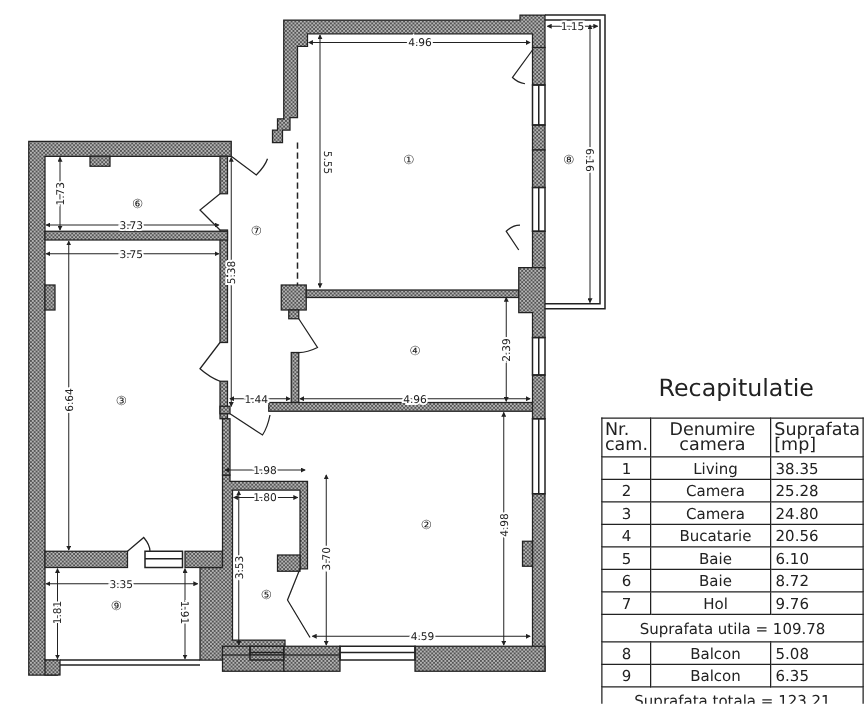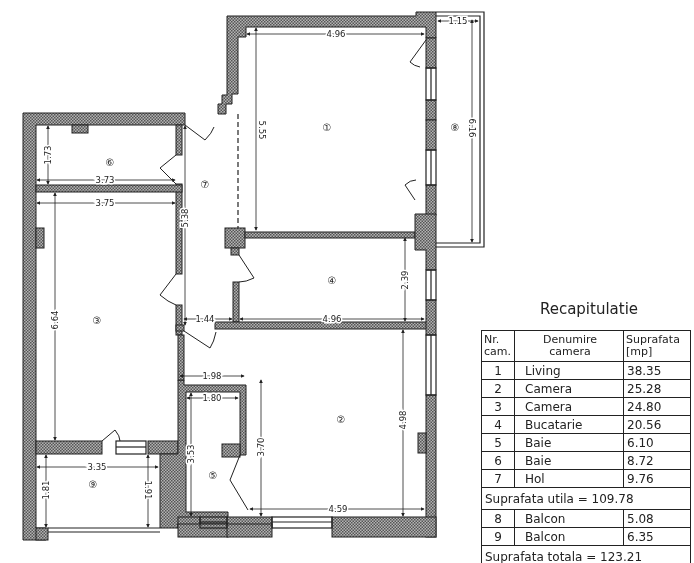"Recapitulatie" #recap-title { font-size: 15px -> 19px }
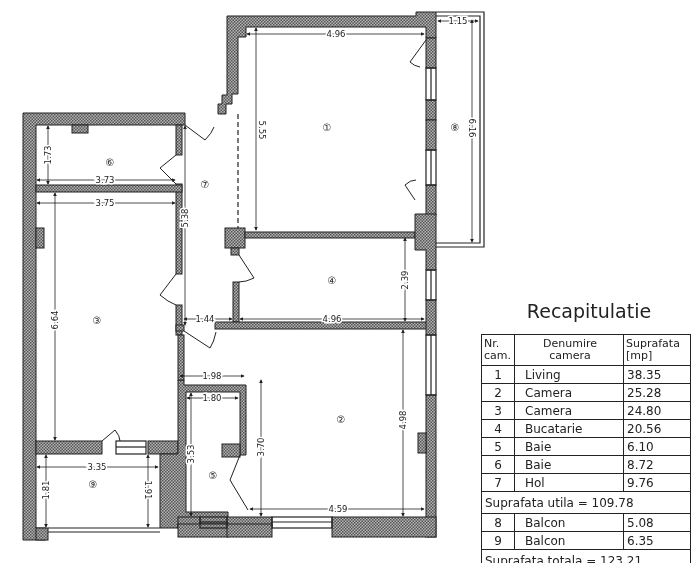"Nr." th { font-size: 11px -> 14px }
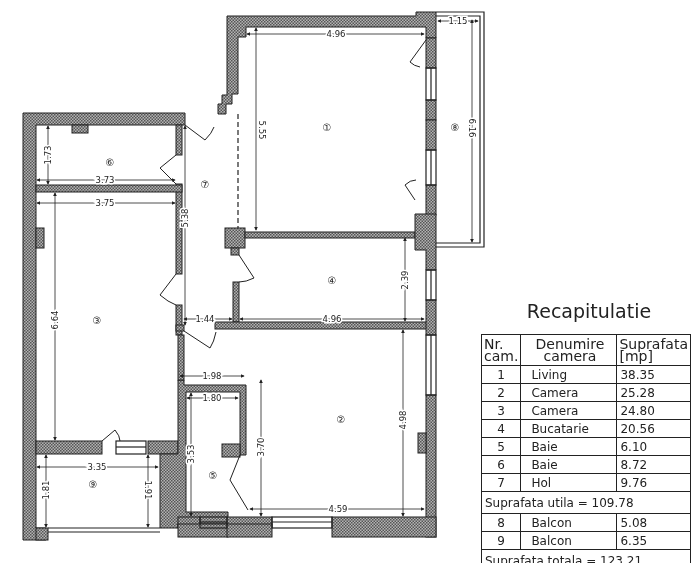"Living" .c-name { text-align: left -> center }
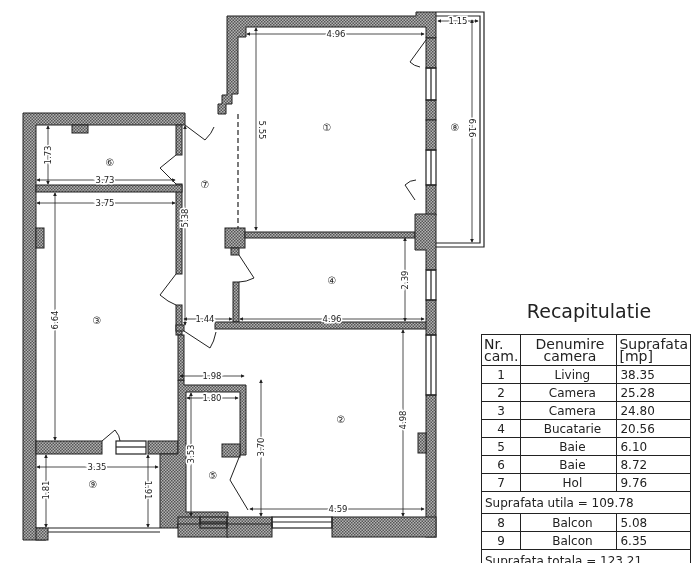"Suprafata utila = 109.78" .sum { text-align: left -> center }
